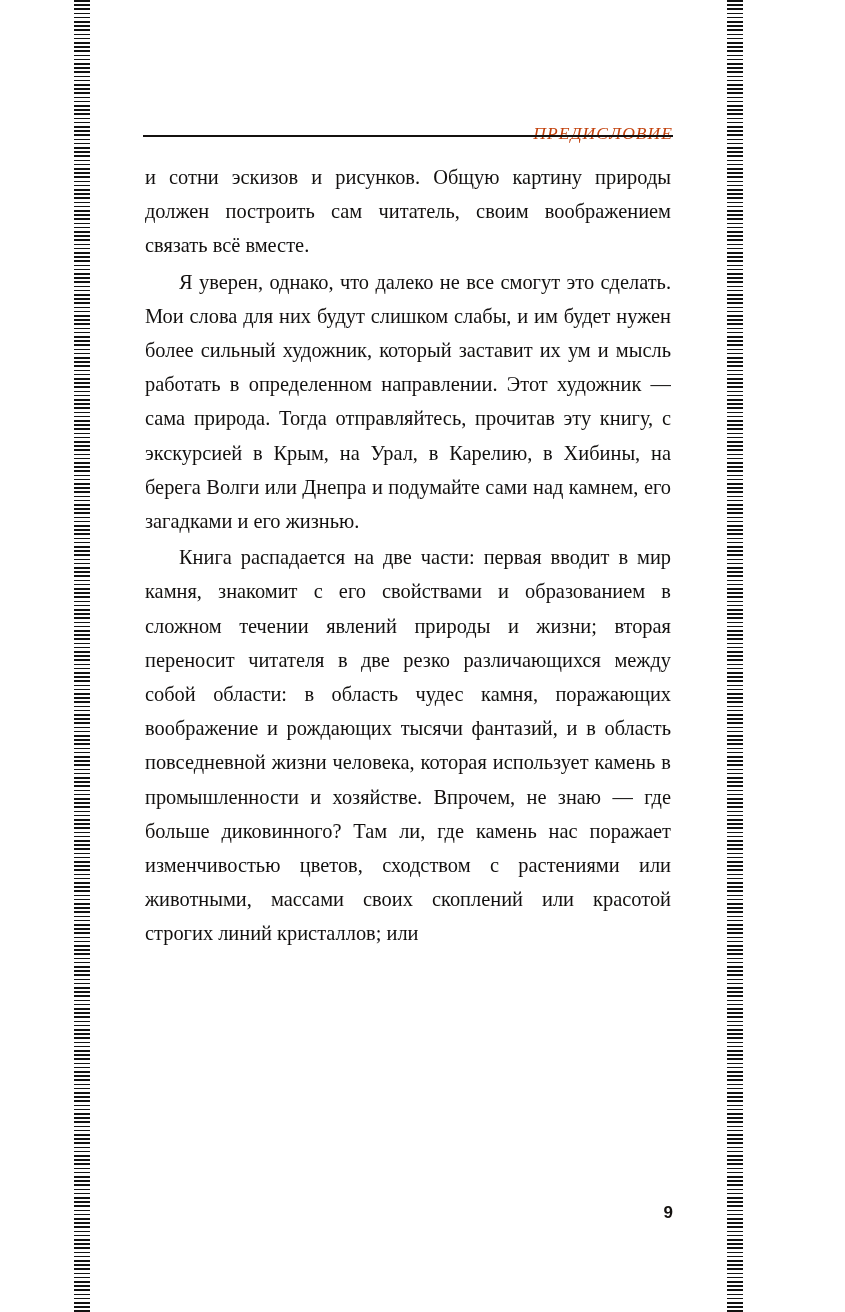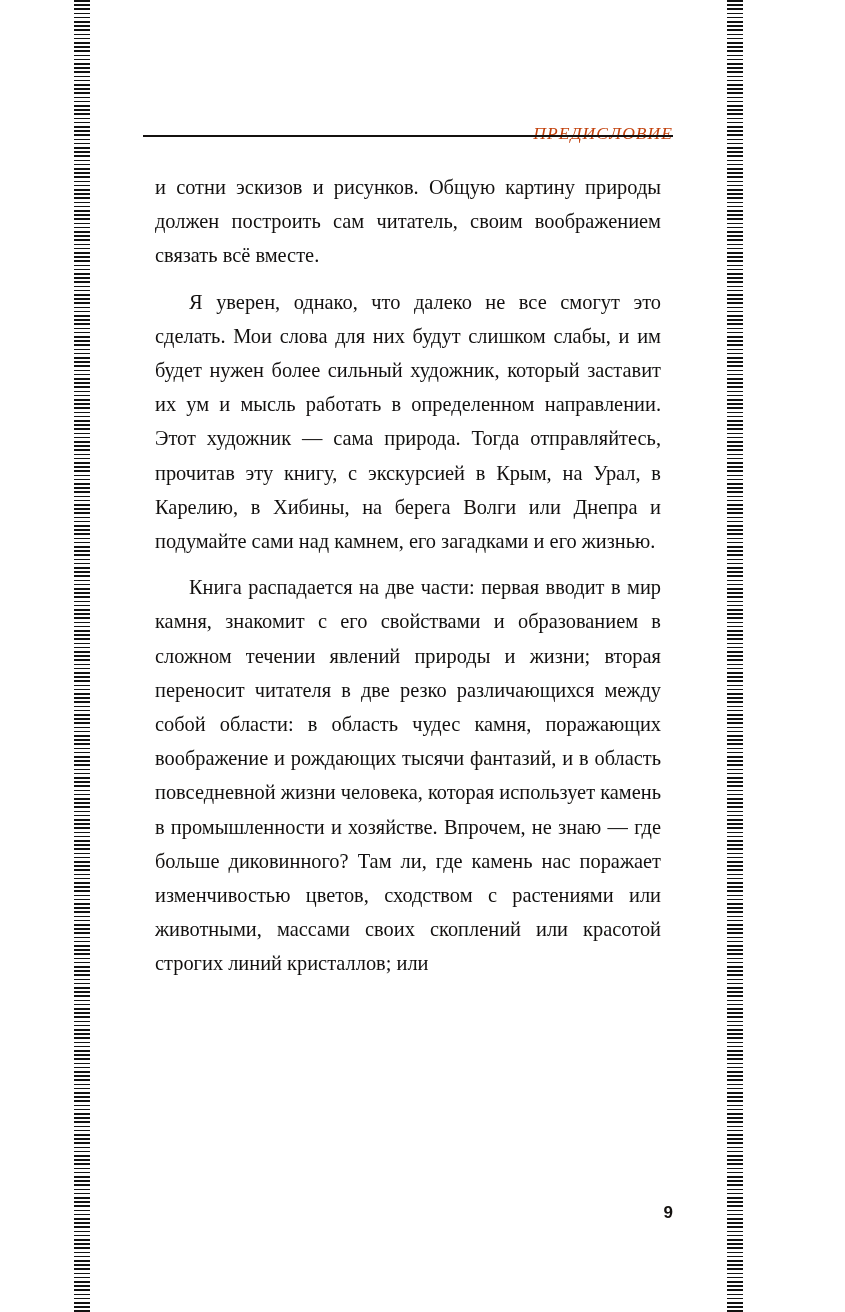"и сотни эскизов и рисунков." .body-text p { margin: 12px -> 2px }
